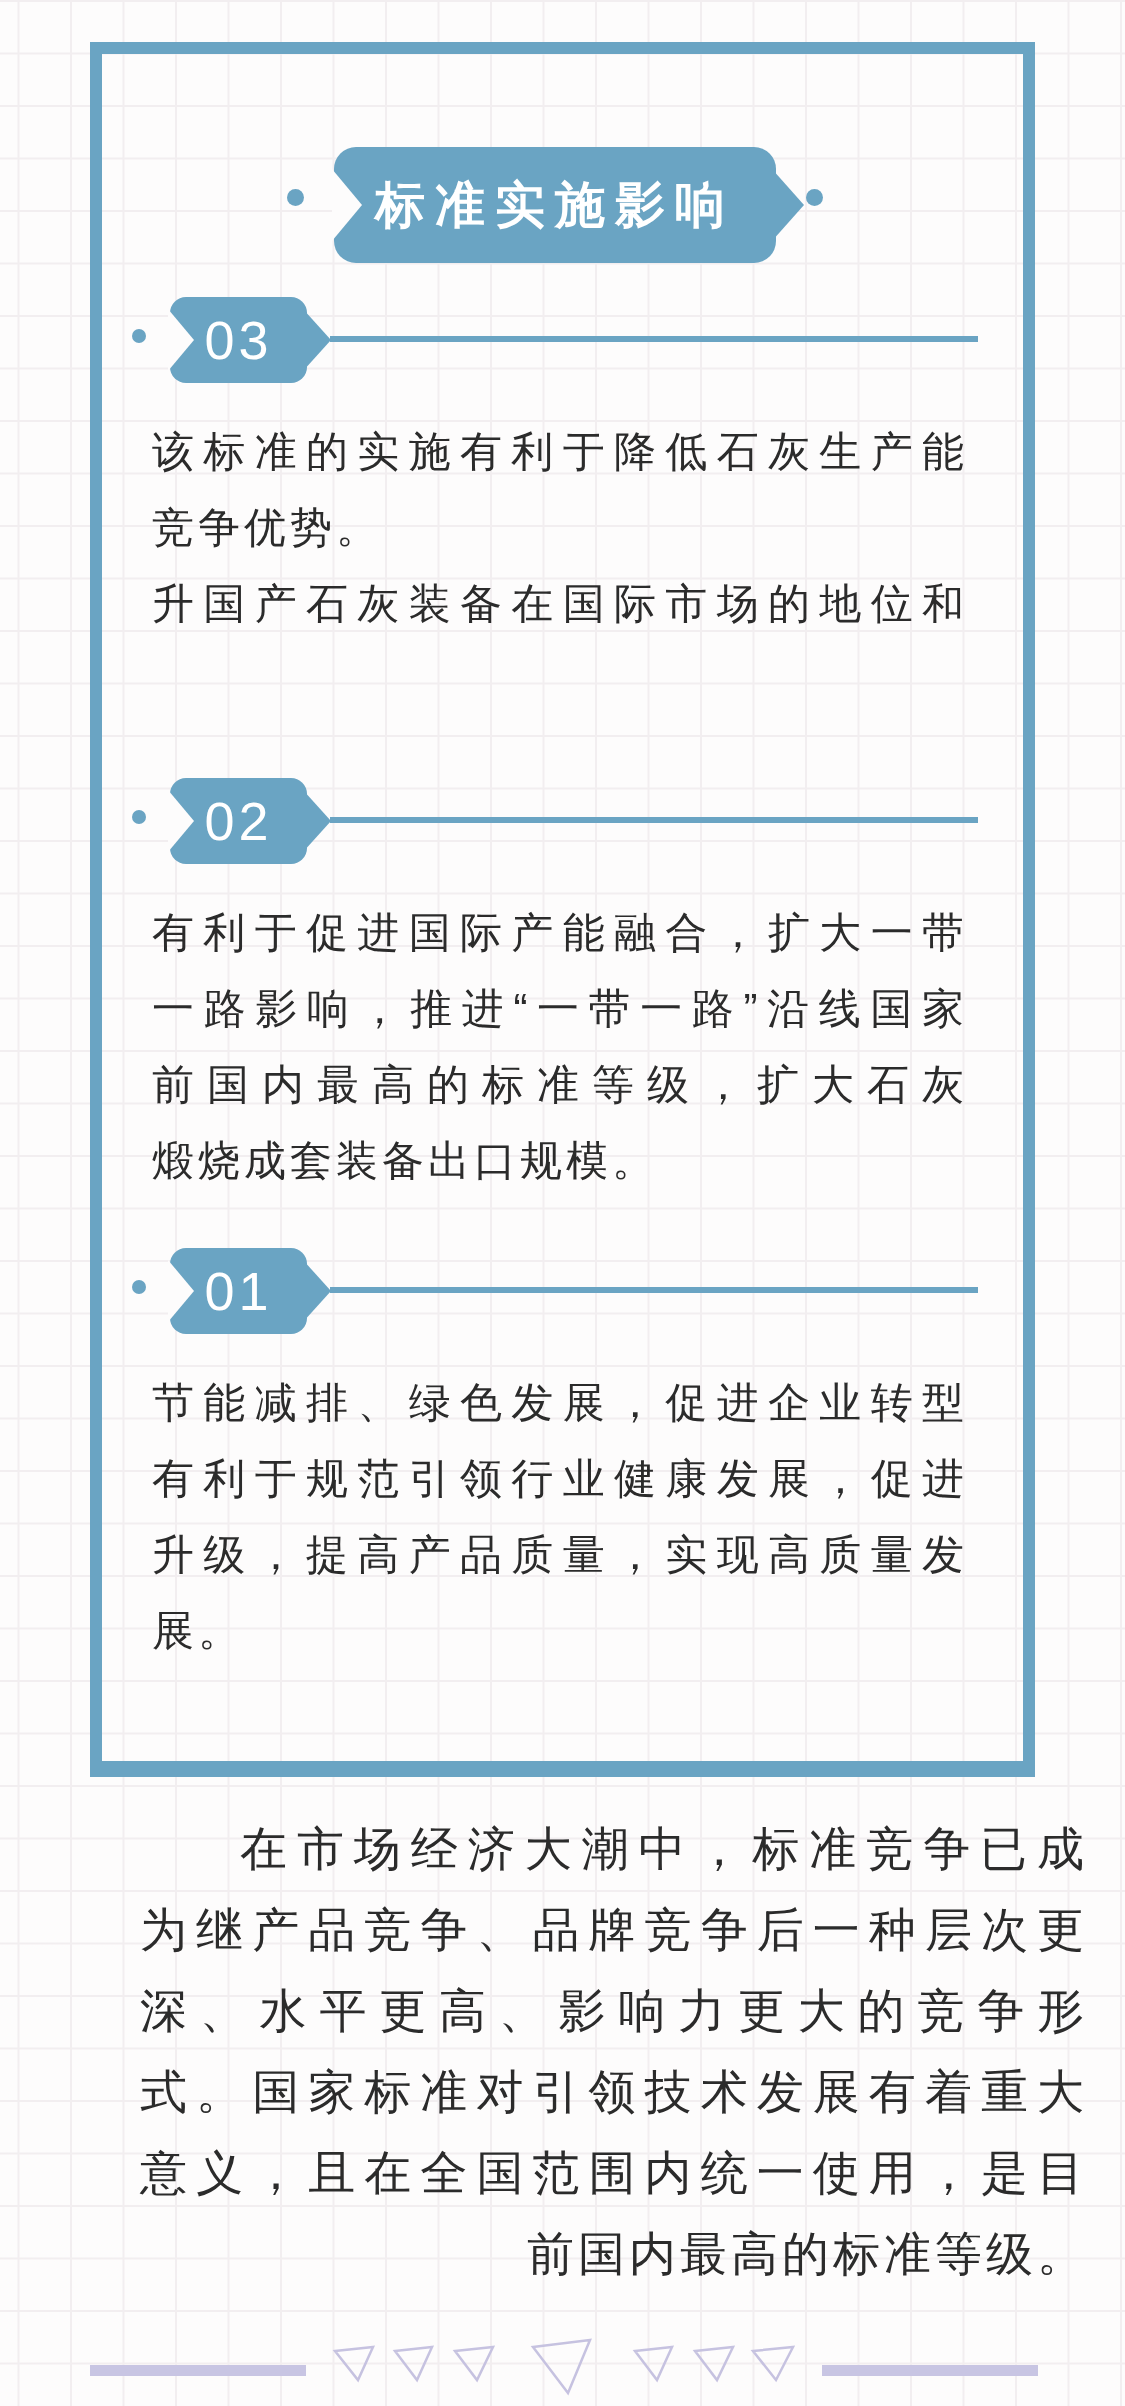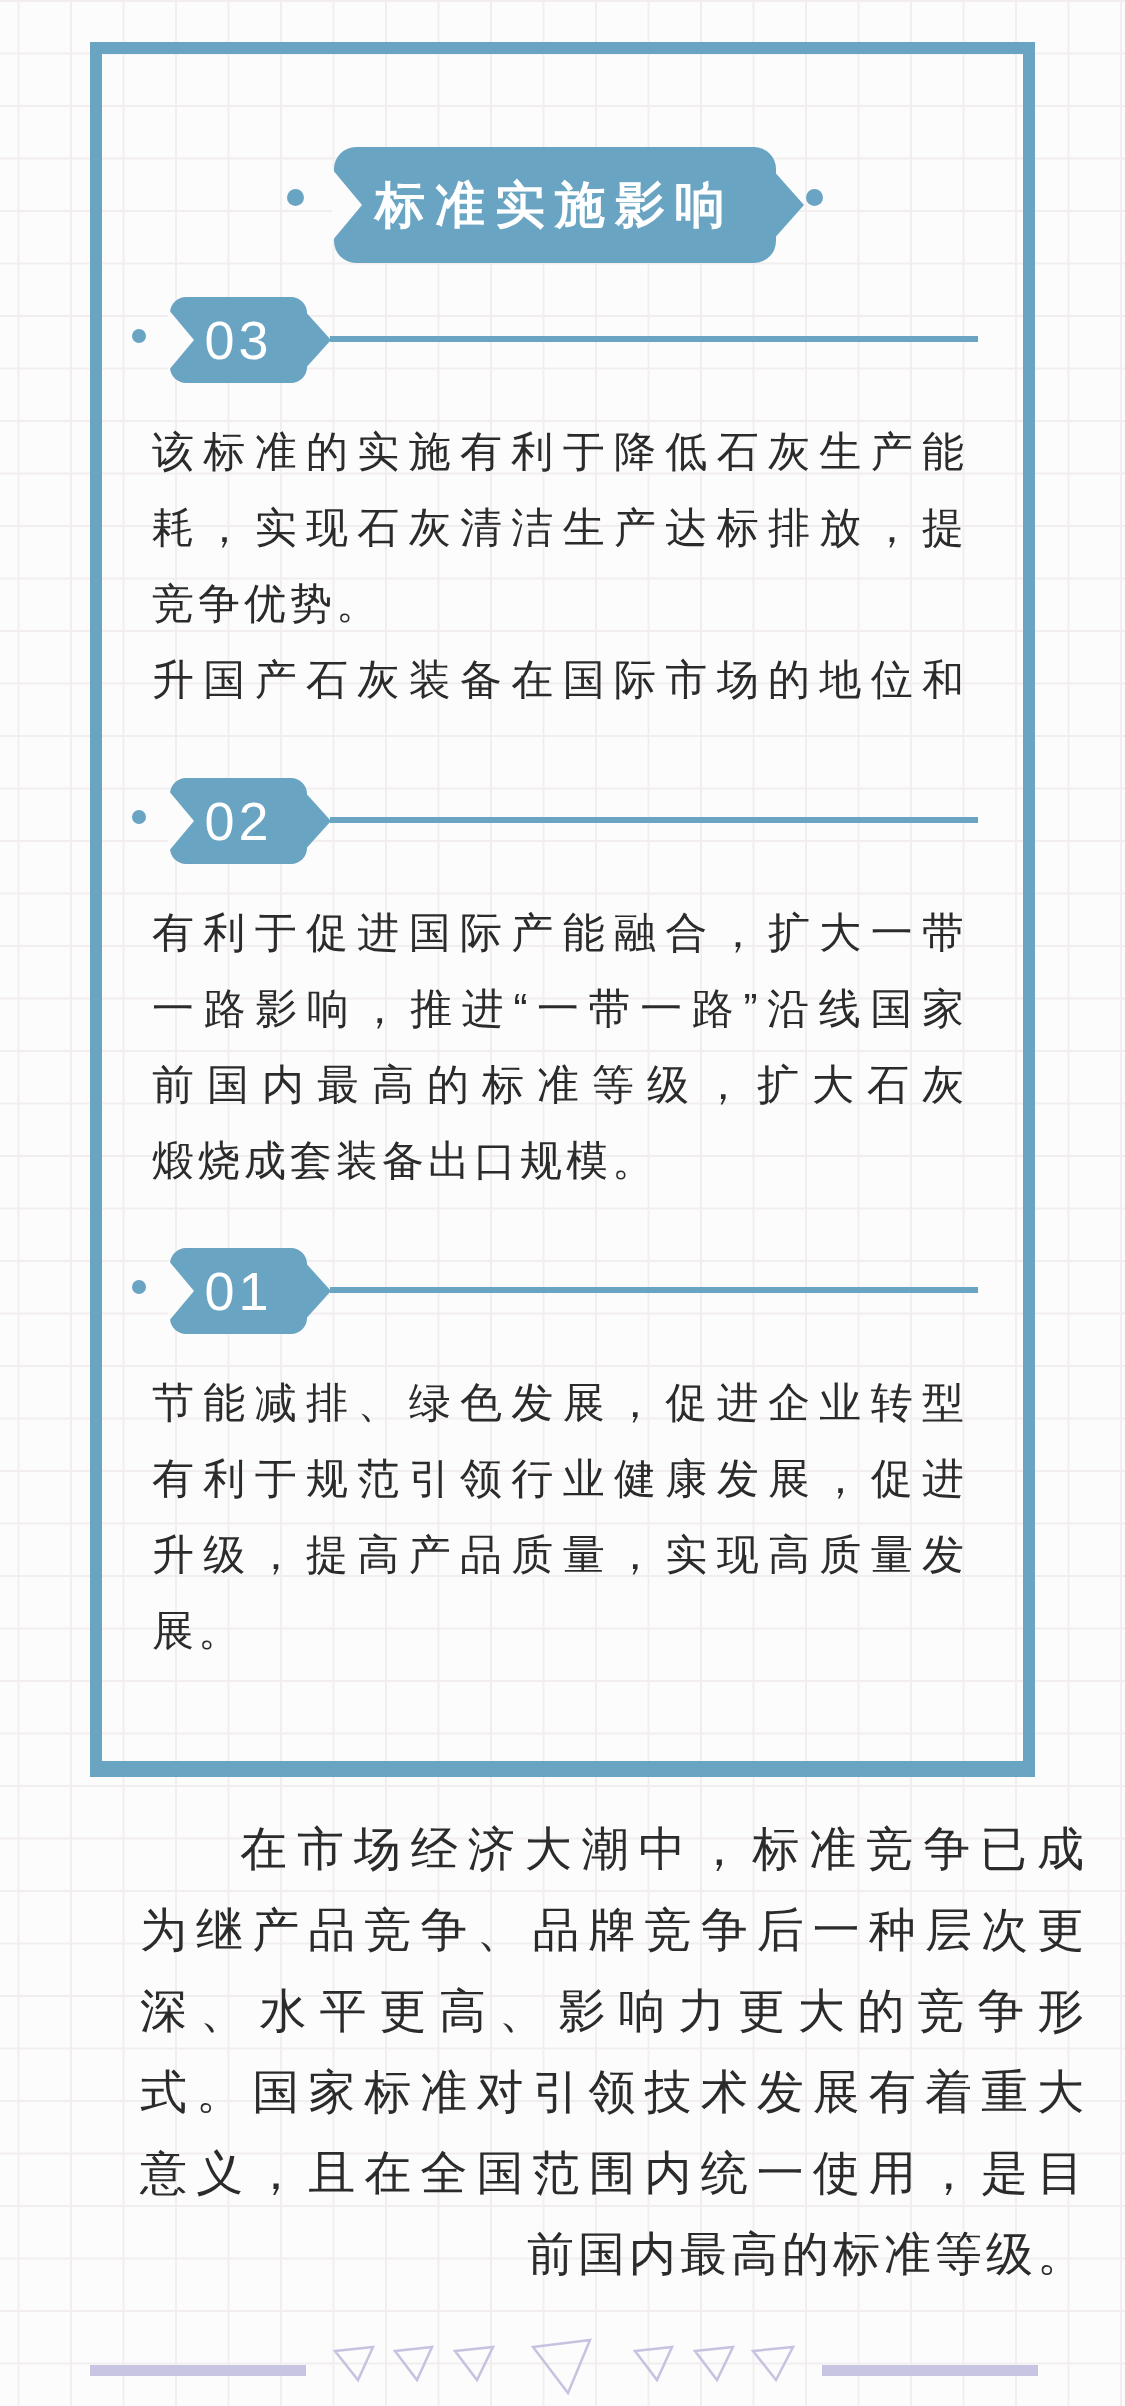"耗，实现石灰清洁生产达标排放，提" div.pline { html: <div>耗，实现石灰清洁生产达标排放，提</div> -> none }
